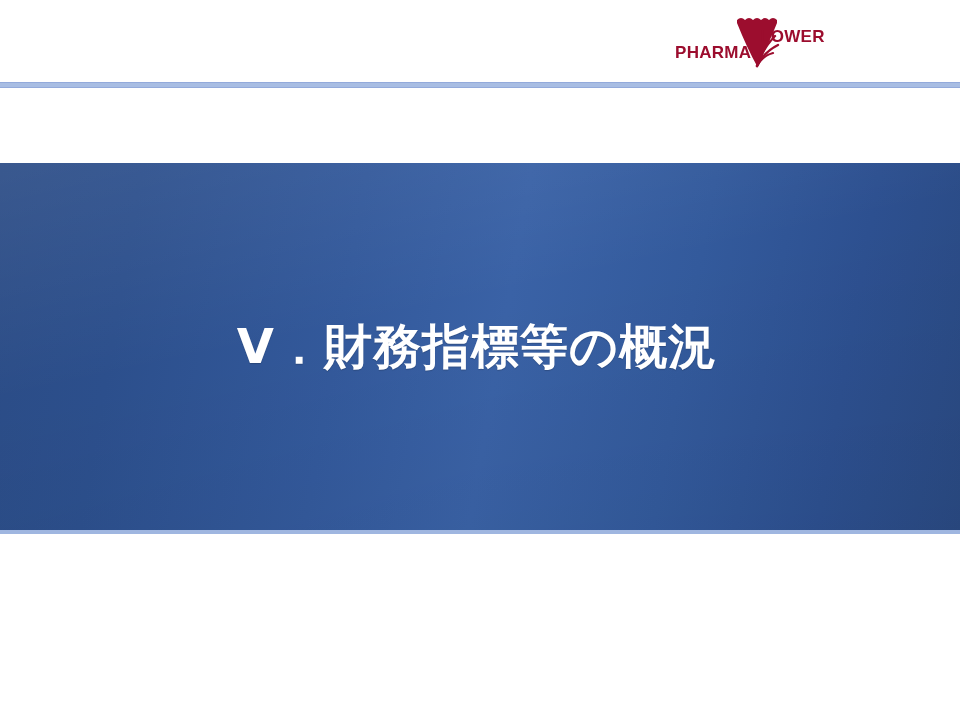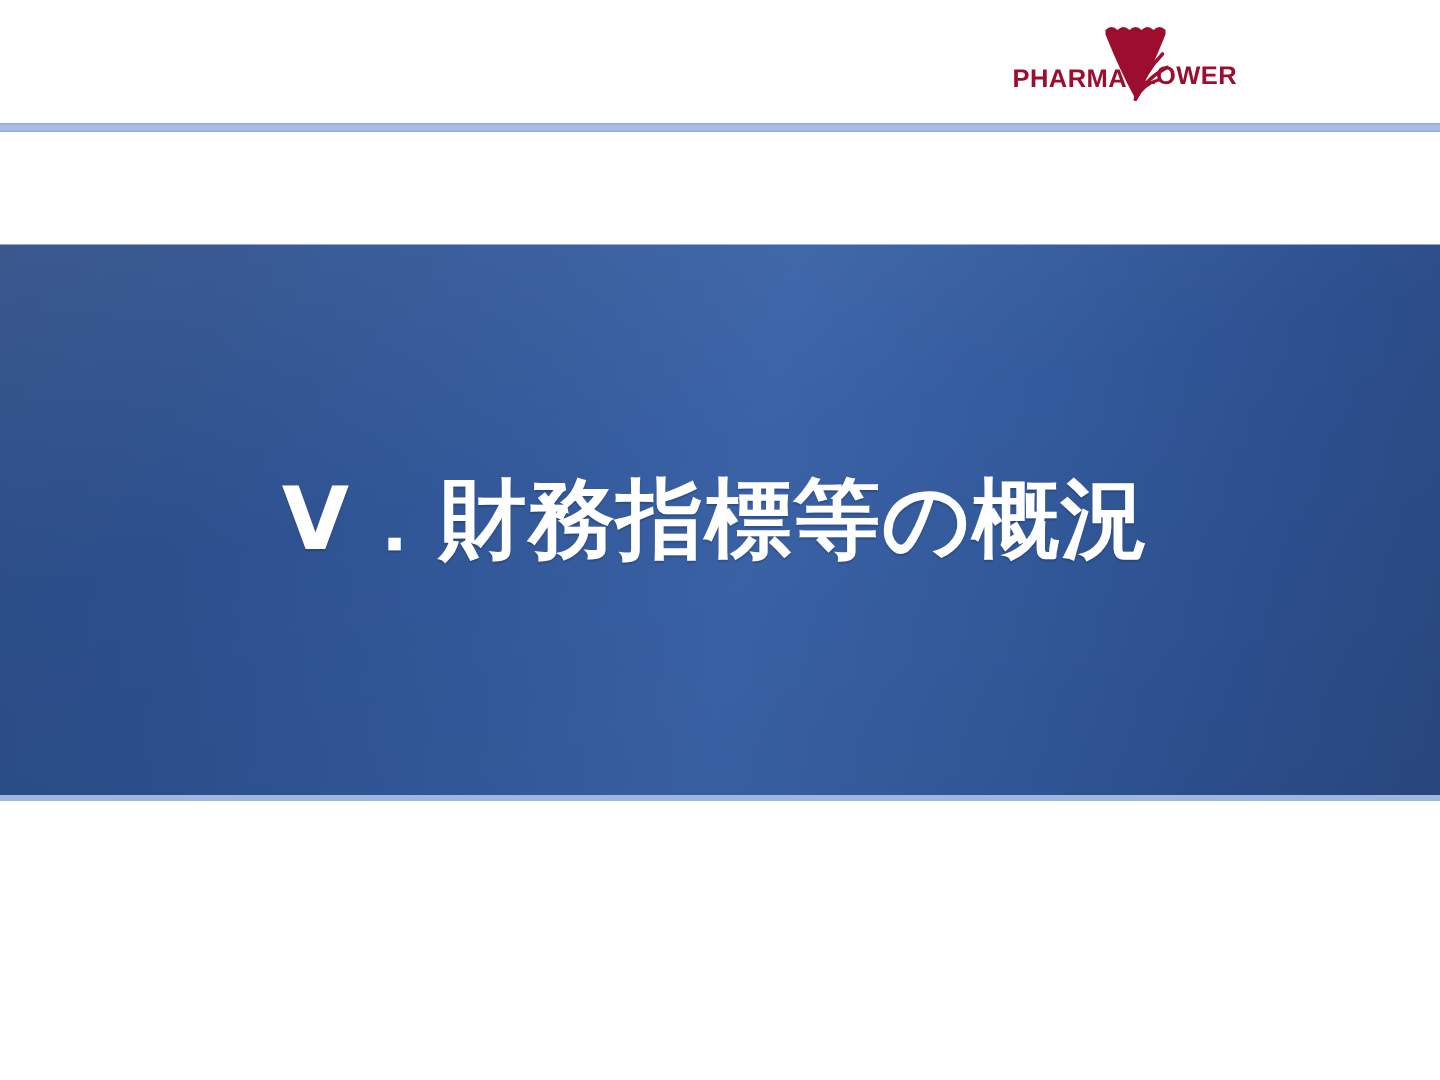"LOWER" .pf-text-right { top: 28px -> 14px }
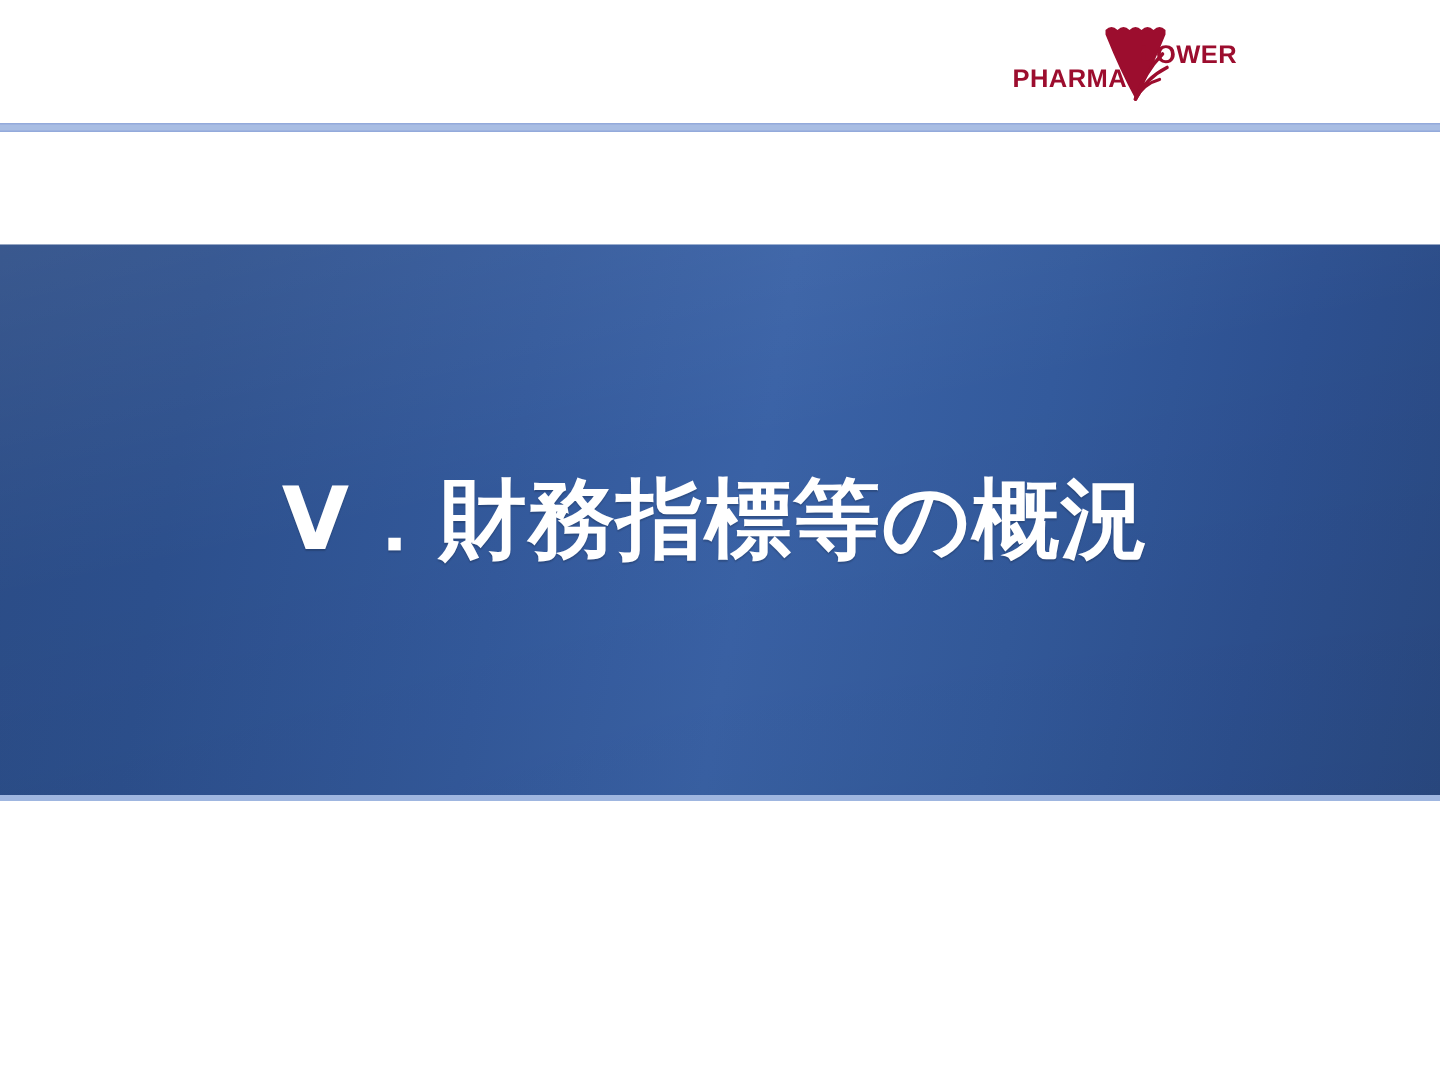"Ⅴ．財務指標等の概況" .slide-title span { font-size: 58px -> 48px }
